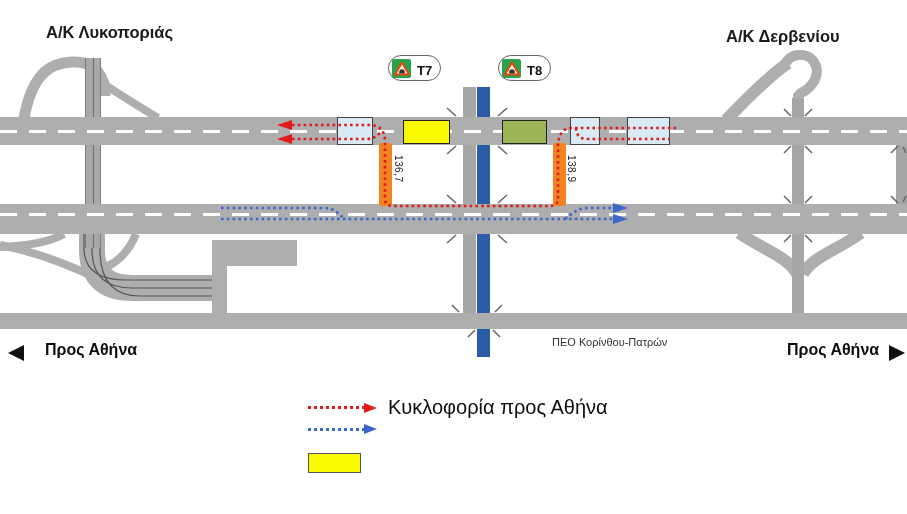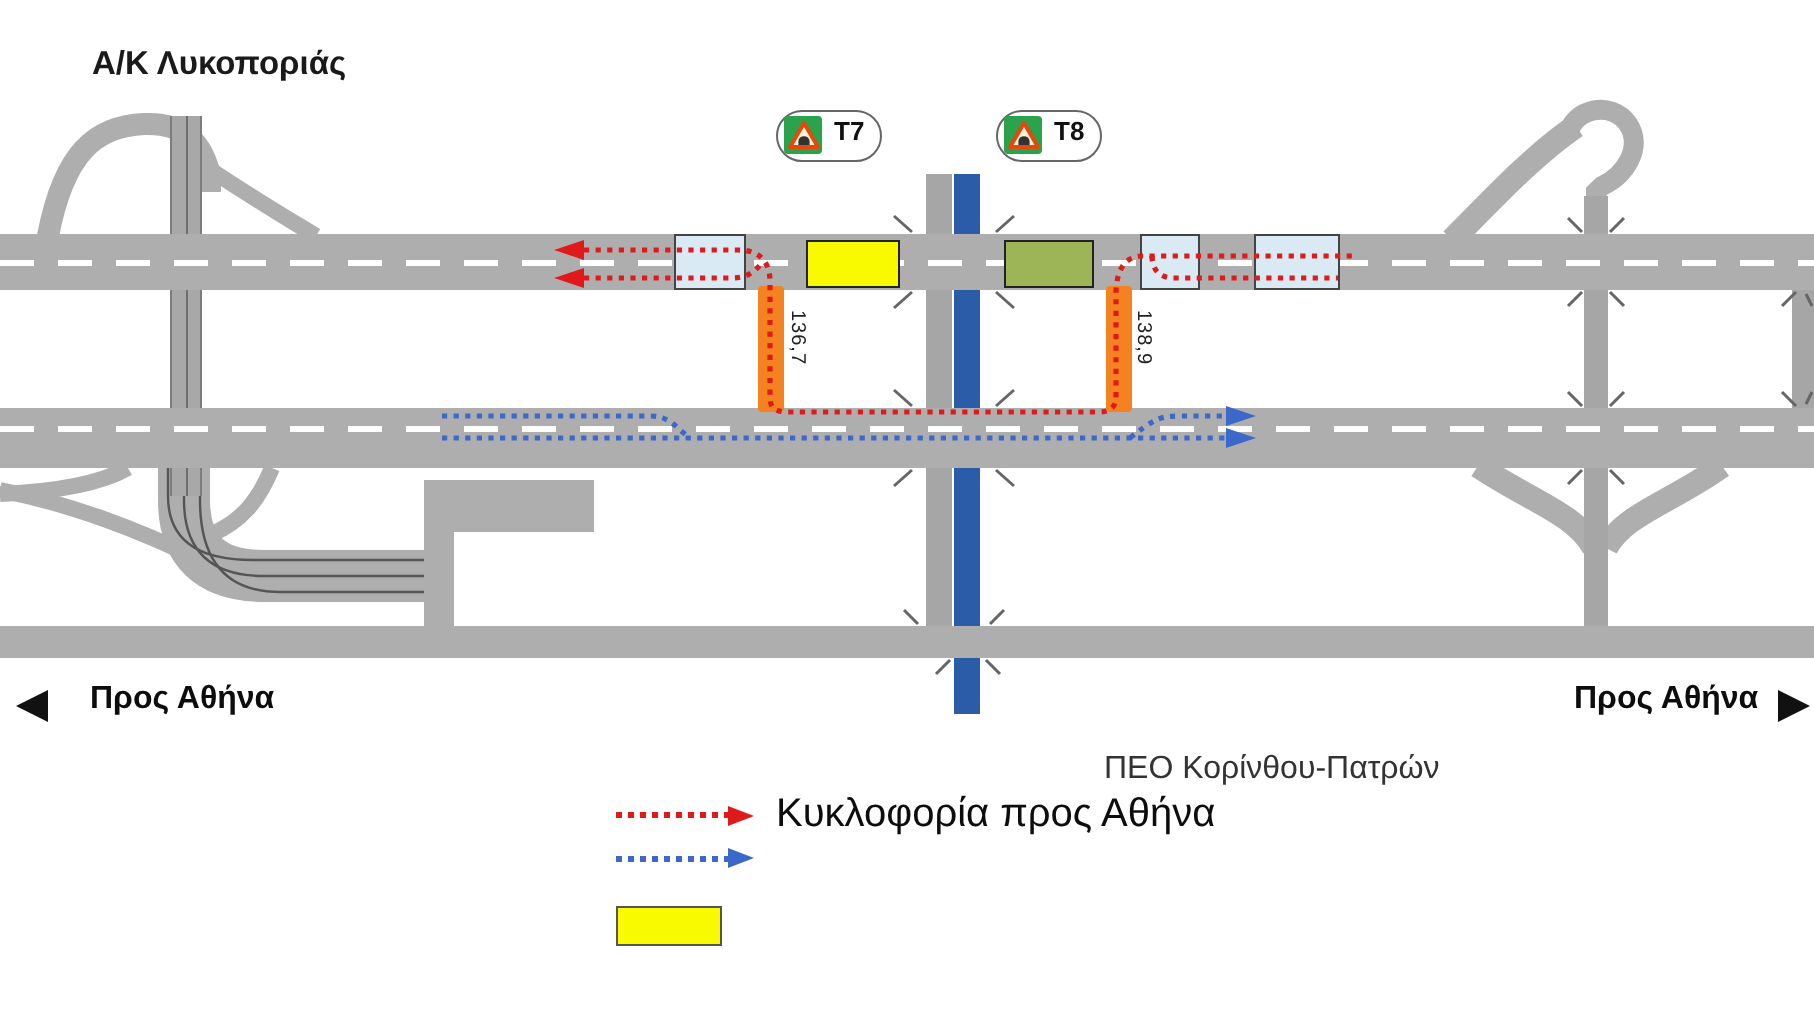"Α/Κ Δερβενίου" div.ictitle { html: none -> <div>Α/Κ Δερβενίου</div> }
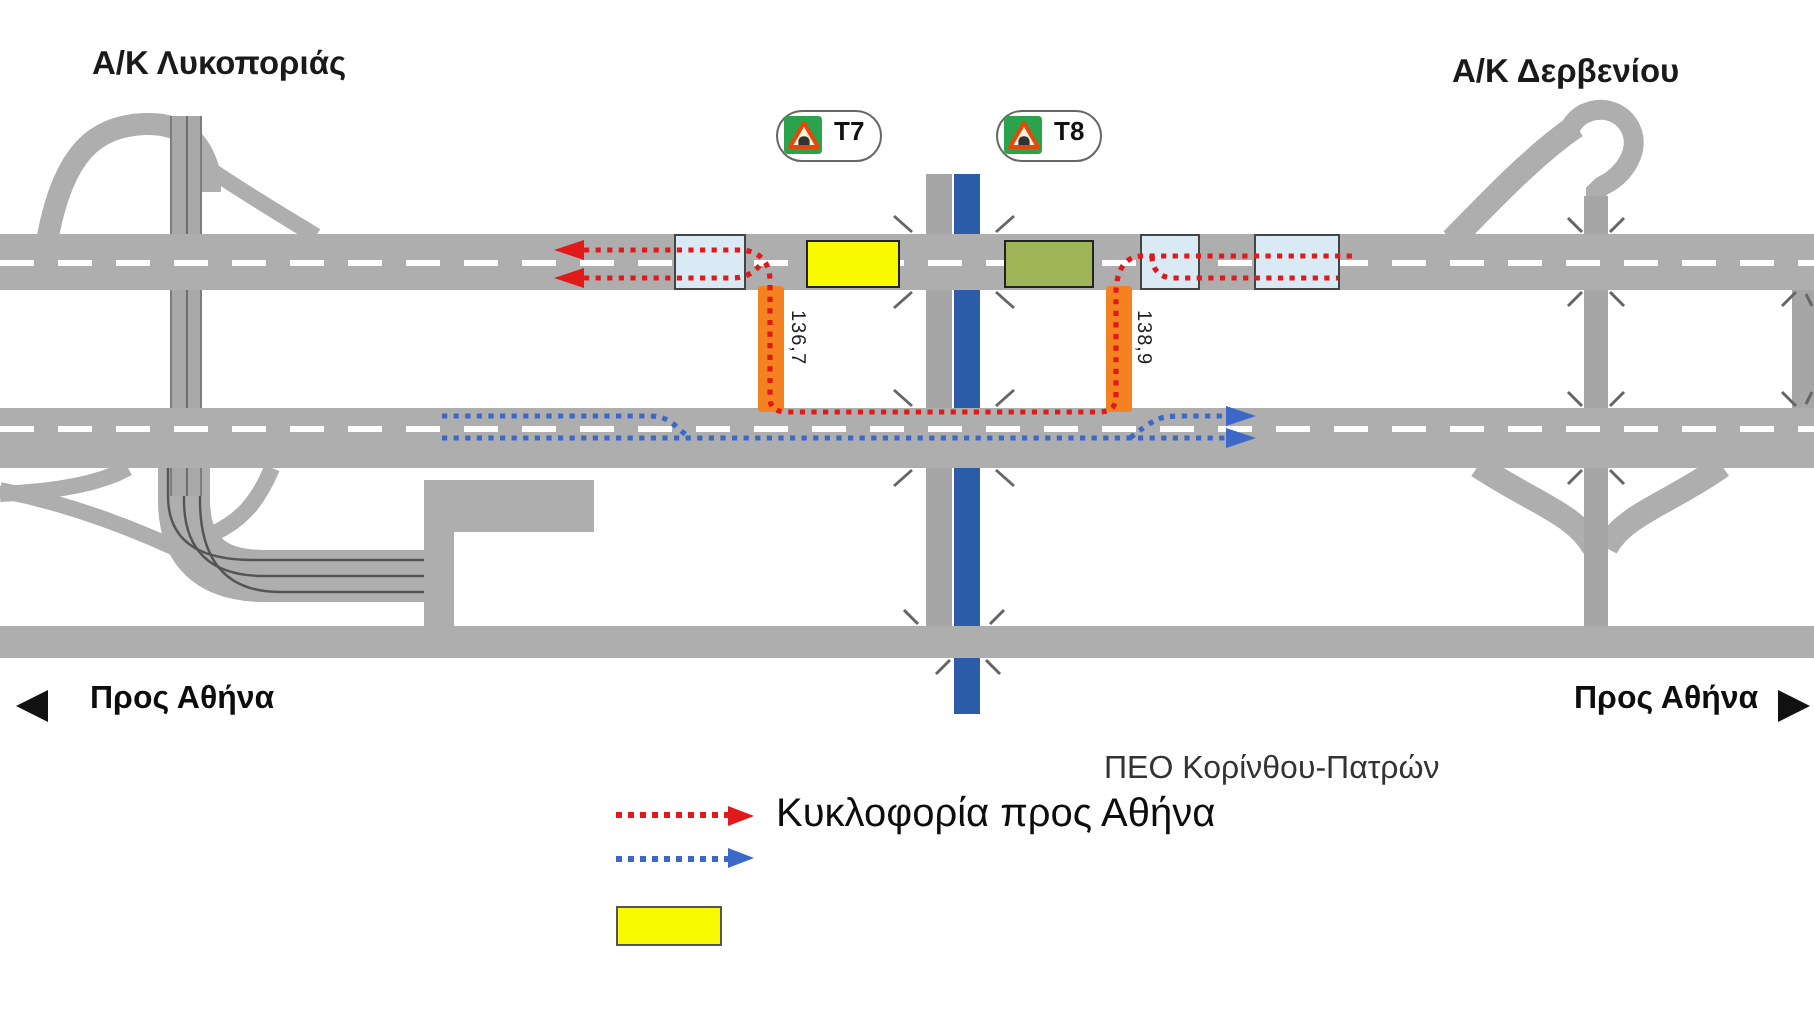"T7" .badge { align-items: flex-start -> flex-end }
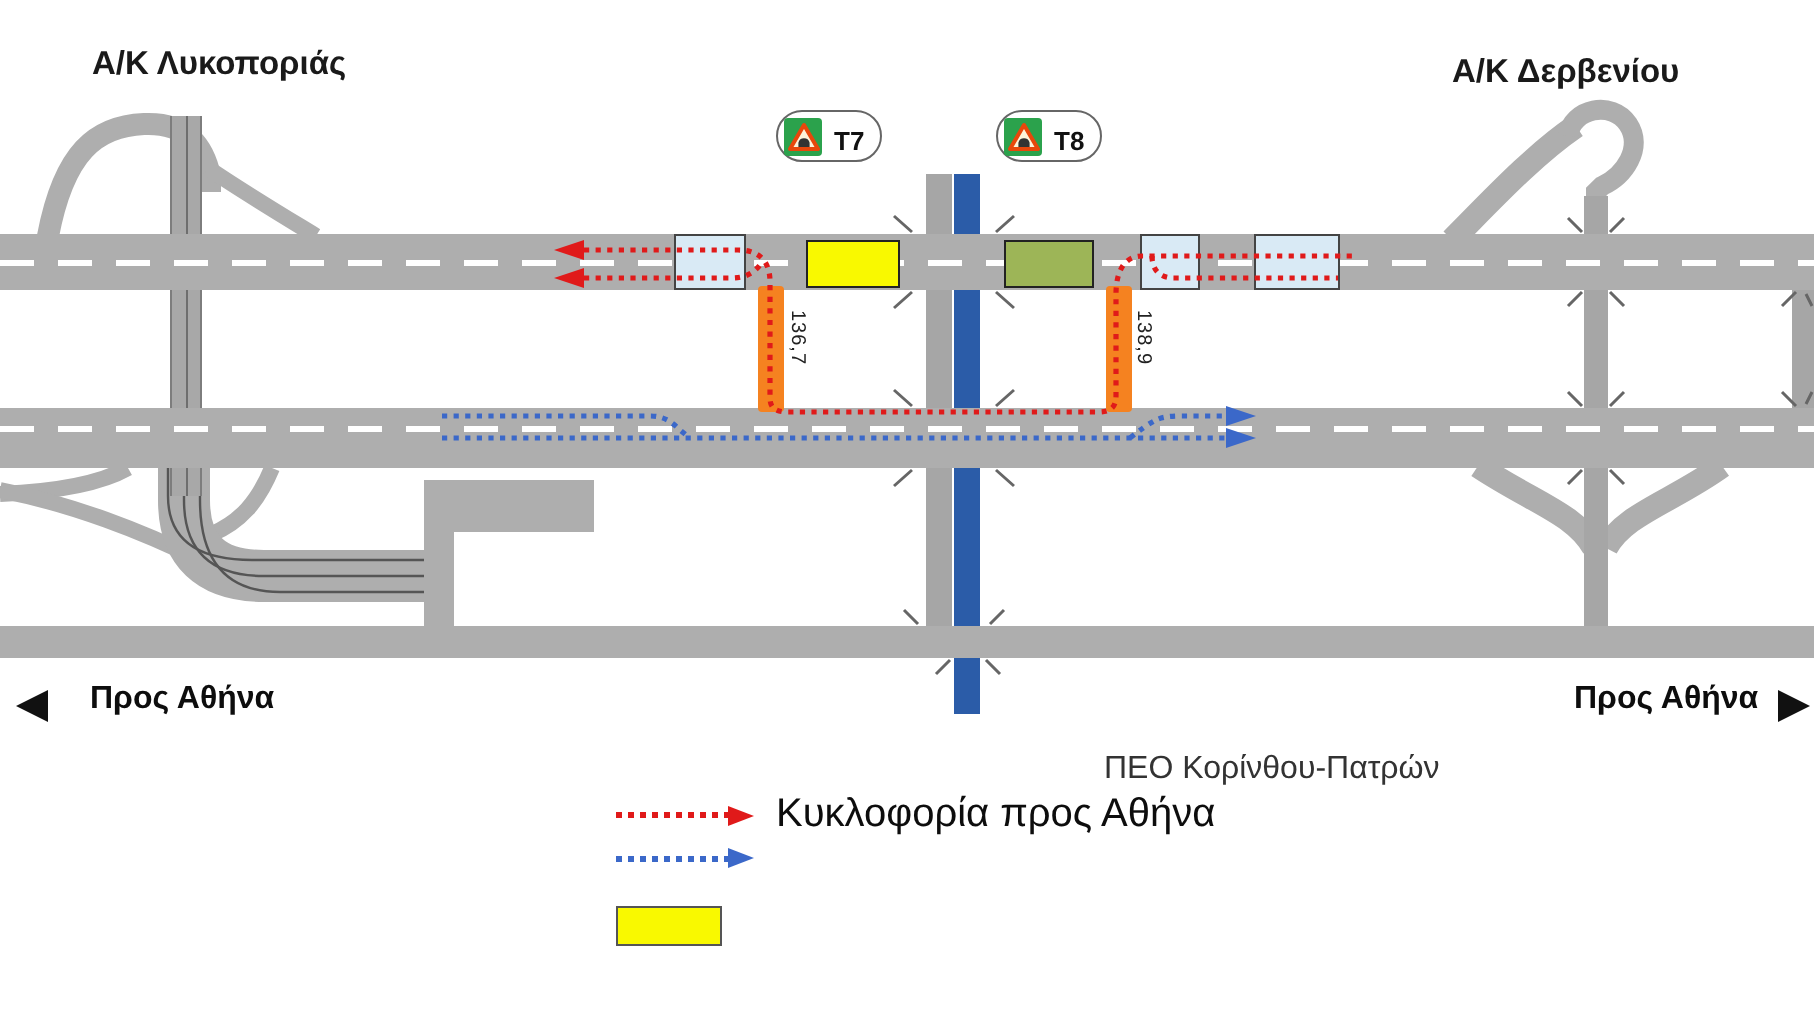"ΠΕΟ Κορίνθου-Πατρών" .peolabel { font-size: 16px -> 11px; margin-top: 40px -> none }
